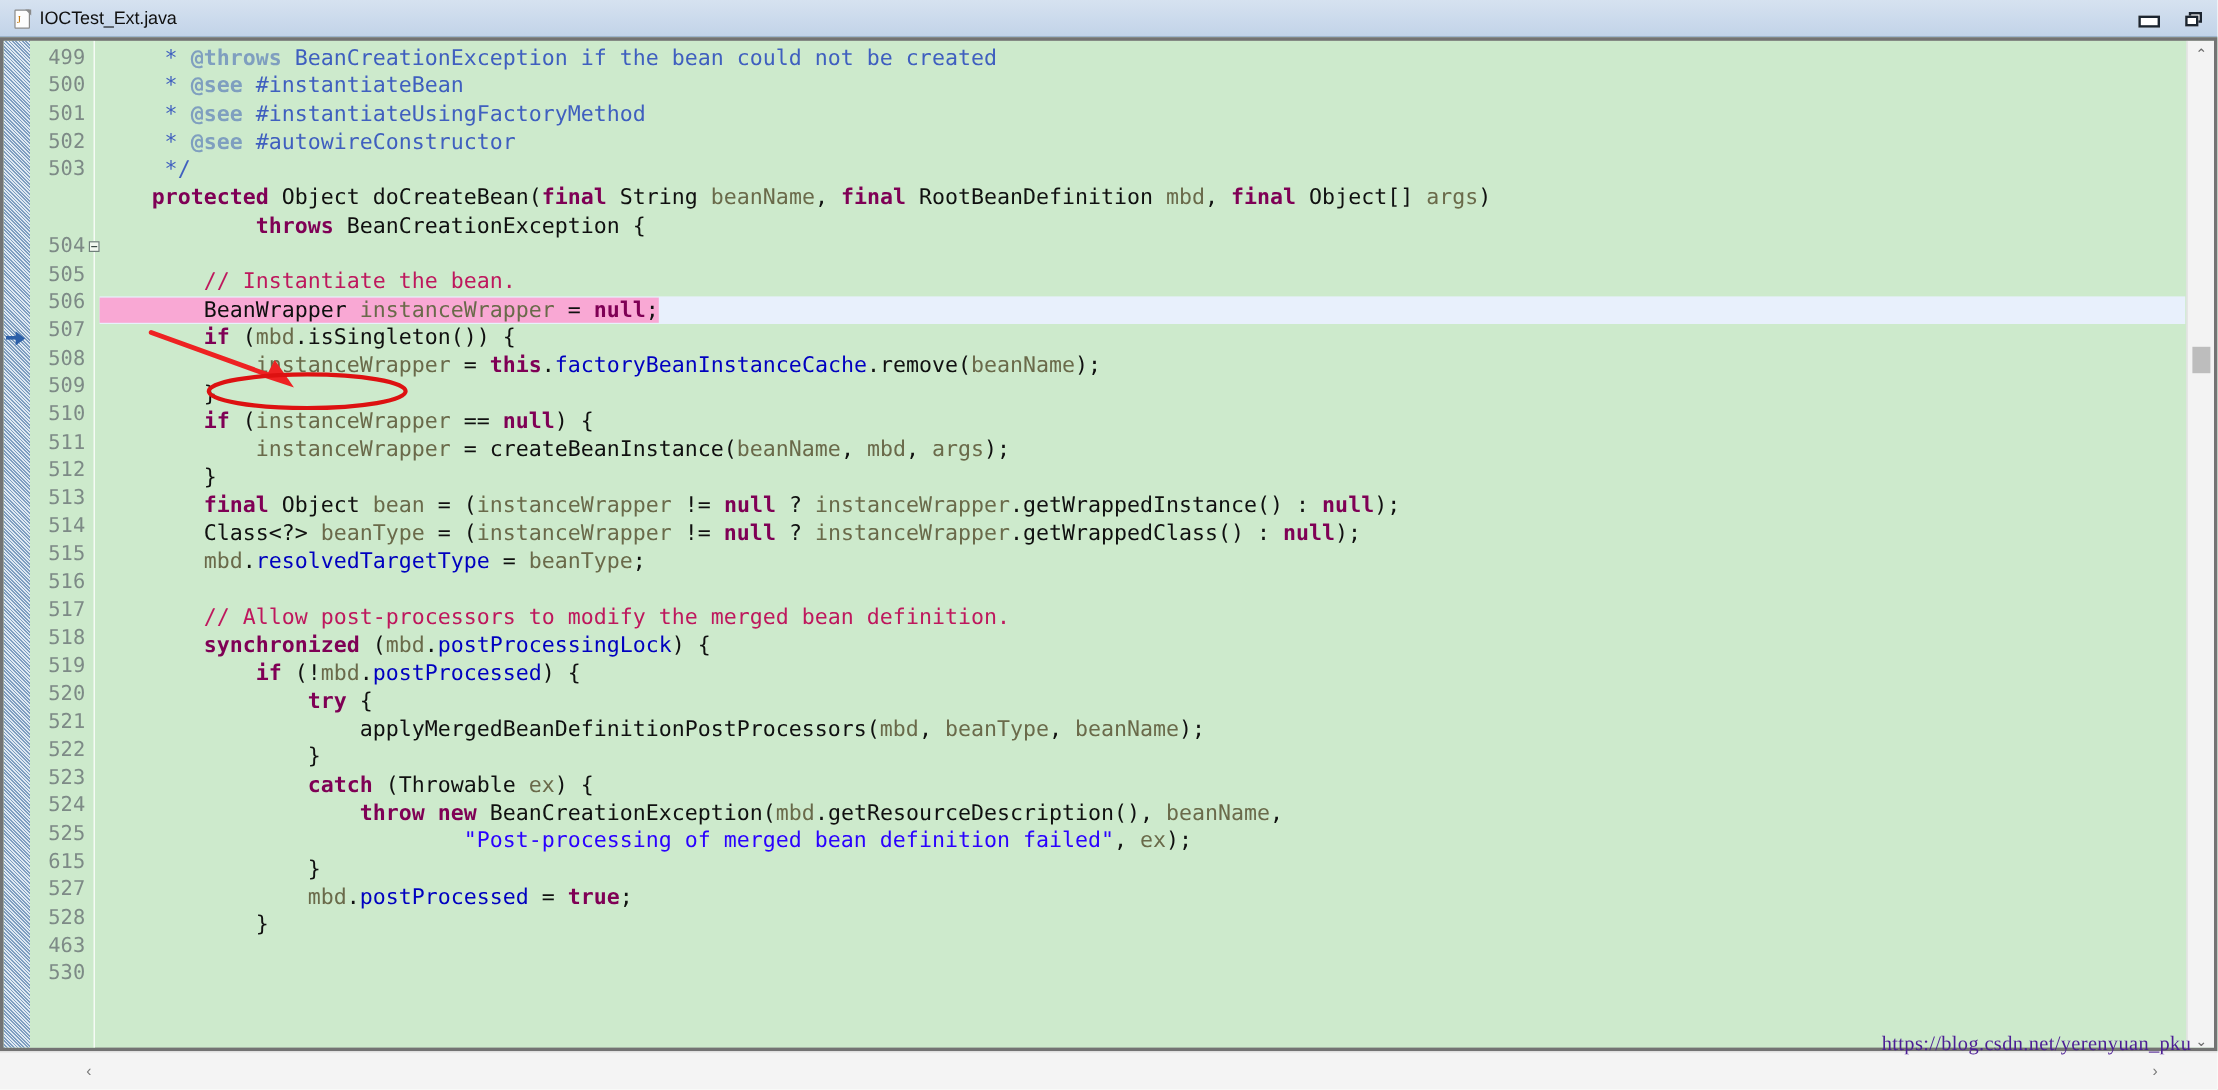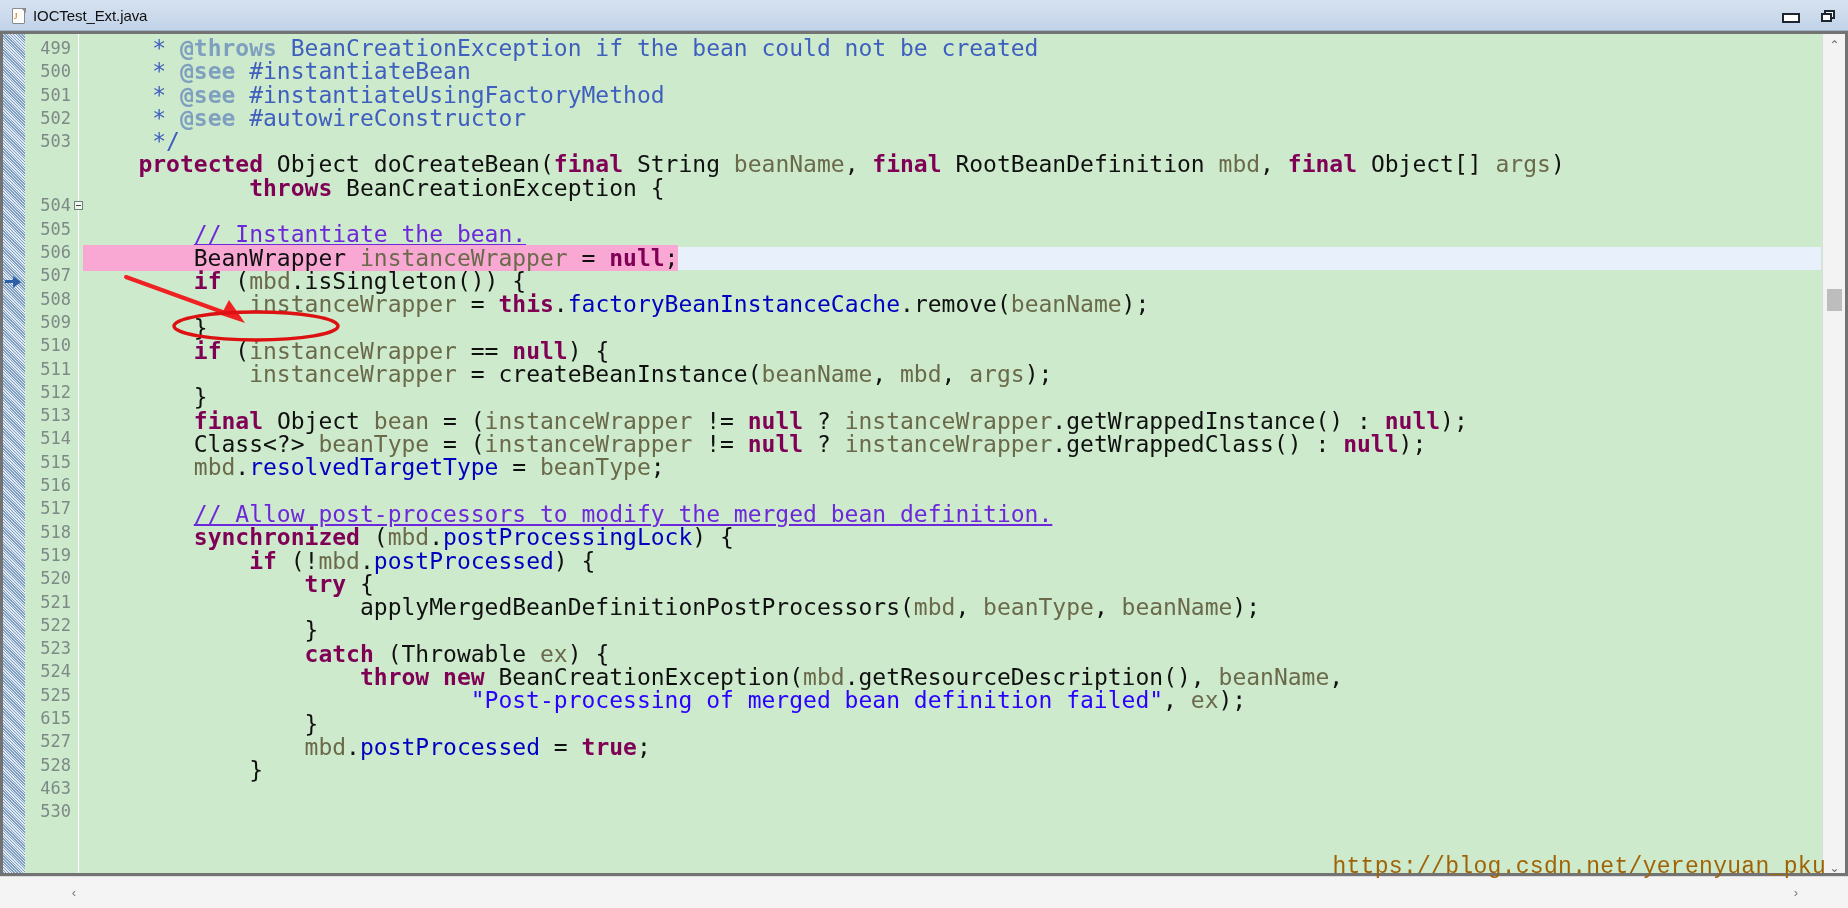"* @throws BeanCreationException if the" .code { font-size: 23px -> 18px }
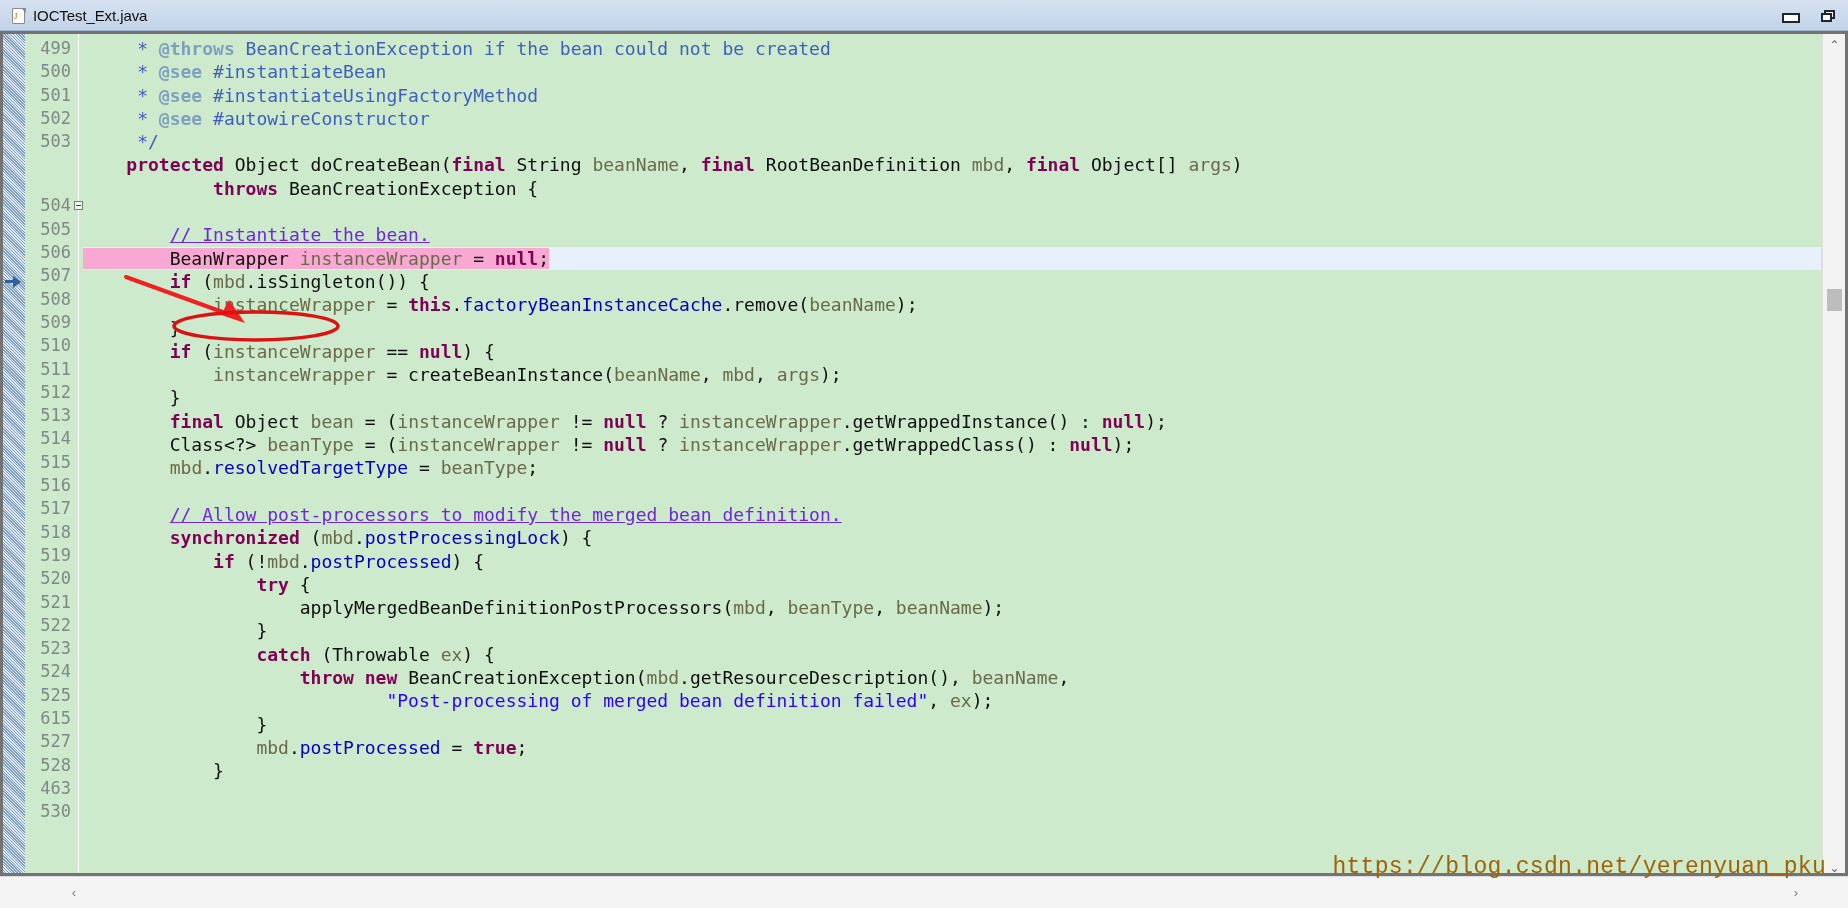"// Instantiate the bean." .cmt { color: #6d28d9 -> #be185d; text-decoration: underline -> none }
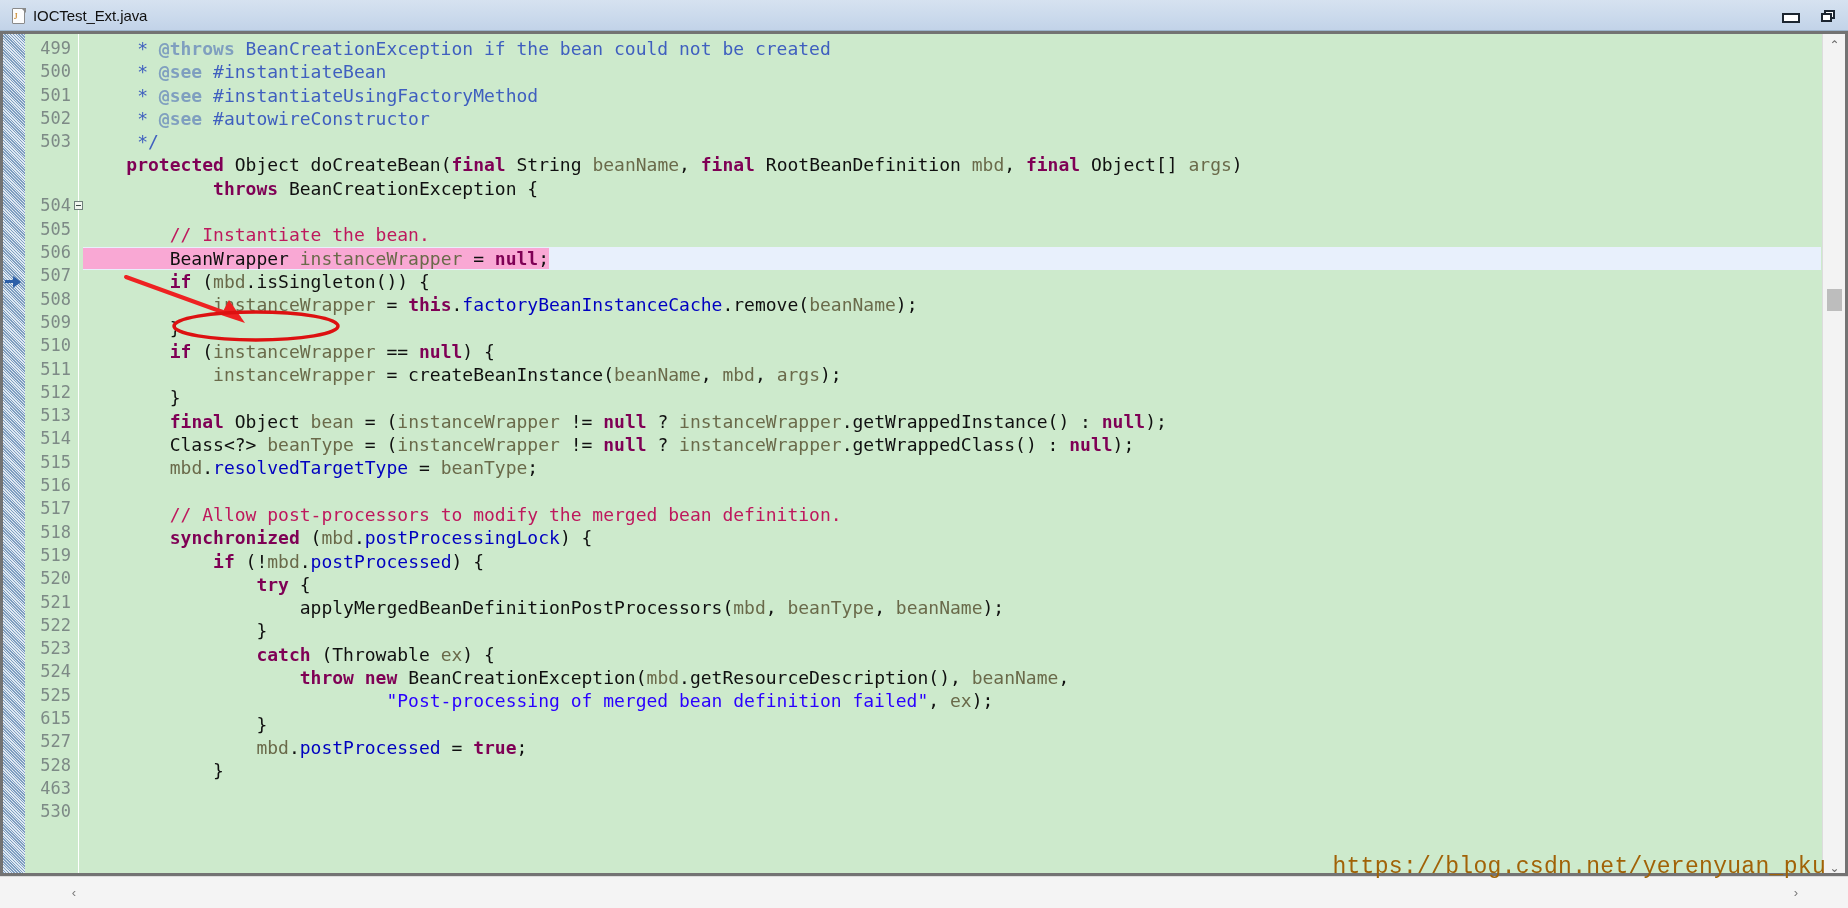"https://blog.csdn.net/yerenyuan_pku" .watermark { color: #a16207 -> #4c1d95; font-family: Liberation Mono, monospace -> Liberation Serif, serif; font-size: 23px -> 17px }
